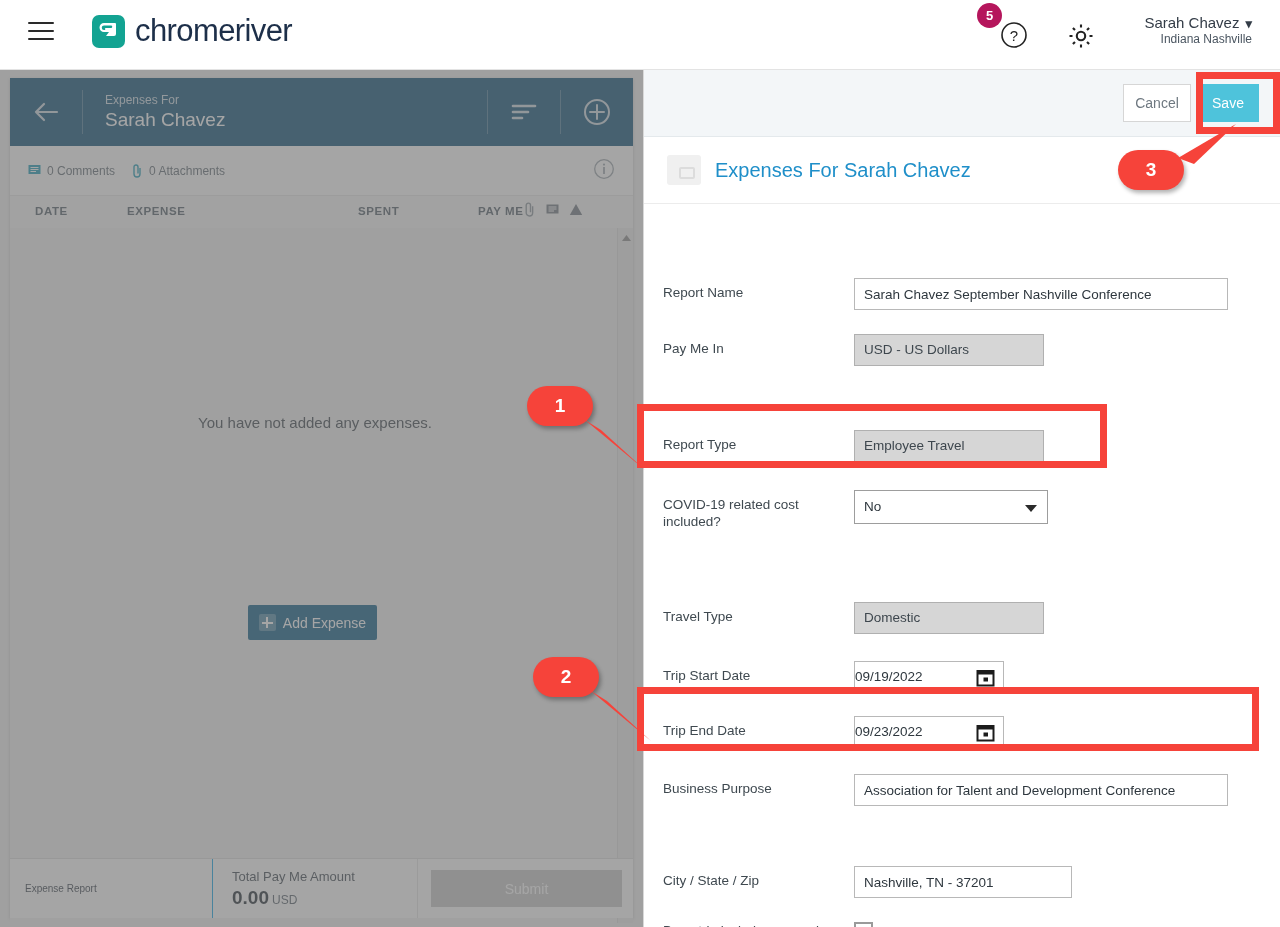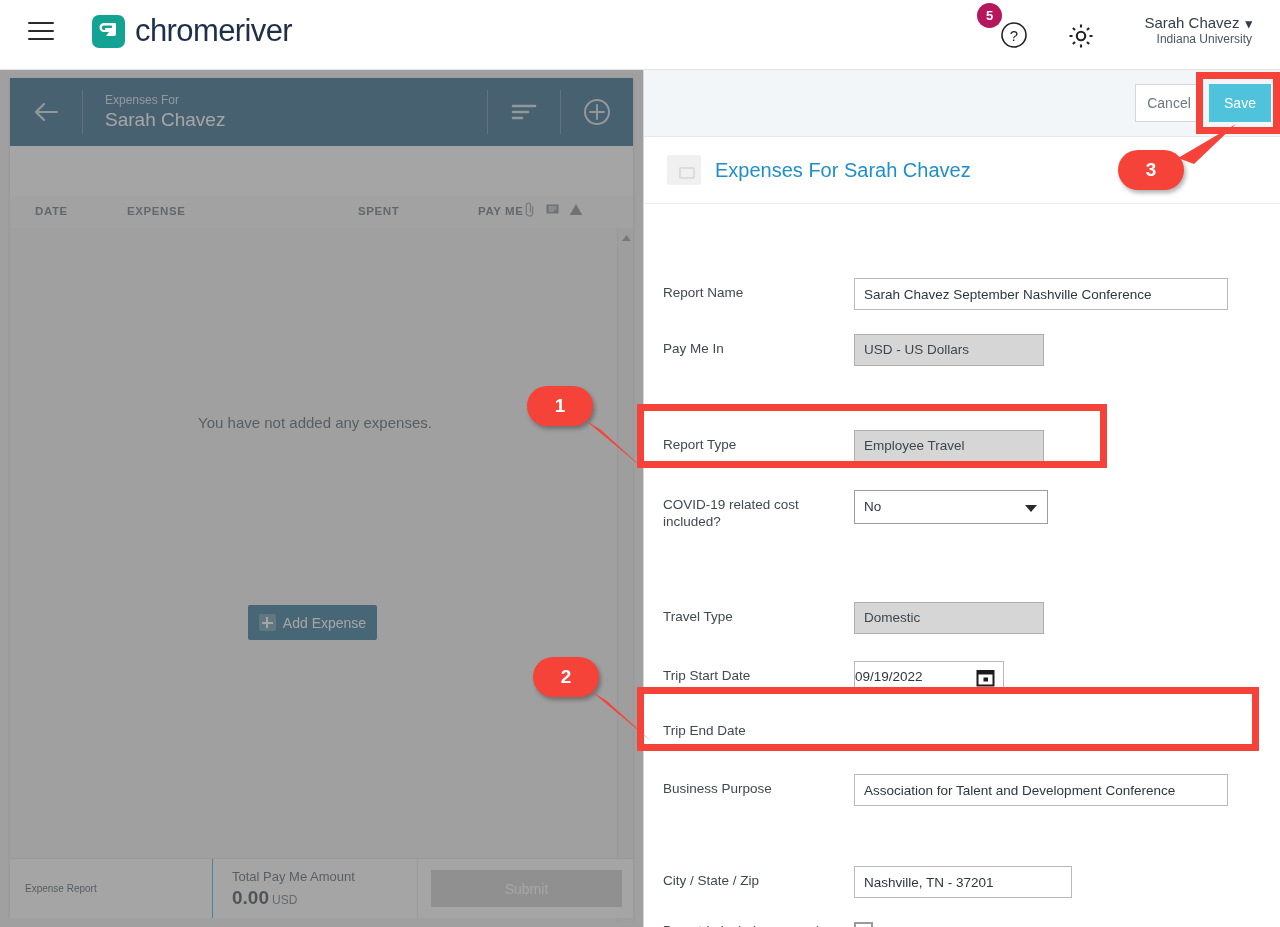"Indiana University" div.user-org { text: University -> Nashville }
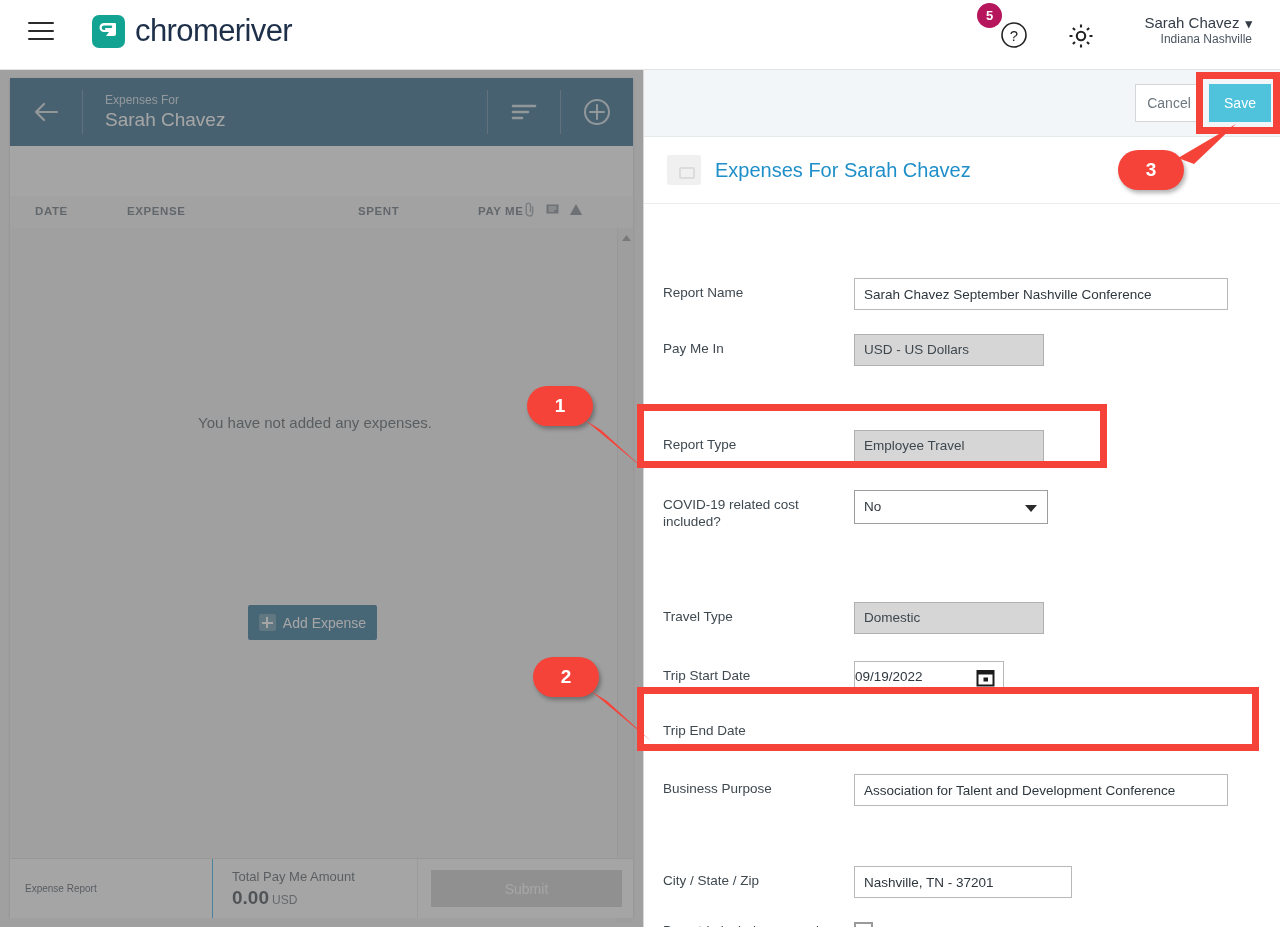"Cancel" .rp-actionbar { padding-right: 10px -> 22px }
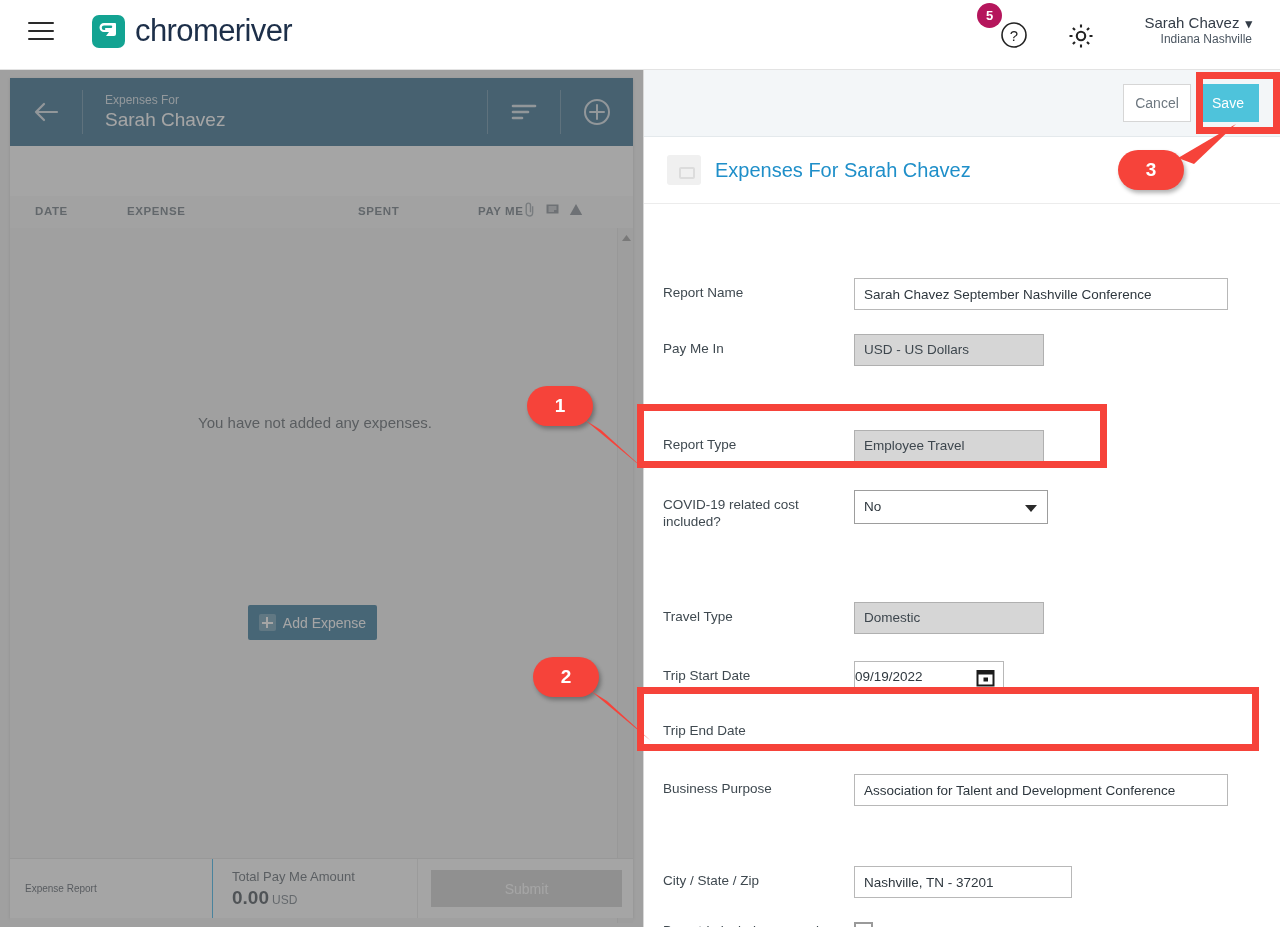"0 Comments" div.lp-meta { html: none -> <div> <div> <svg> <rect></rect> <g> <path></path> </g> </svg> <span>0 Comments</span> </div> <div> <svg> <path></path> </svg> <span>0 Attachments</span> </div> <div> <svg> <circle></circle> <circle></circle> <rect></rect> </svg> </div> </div> }
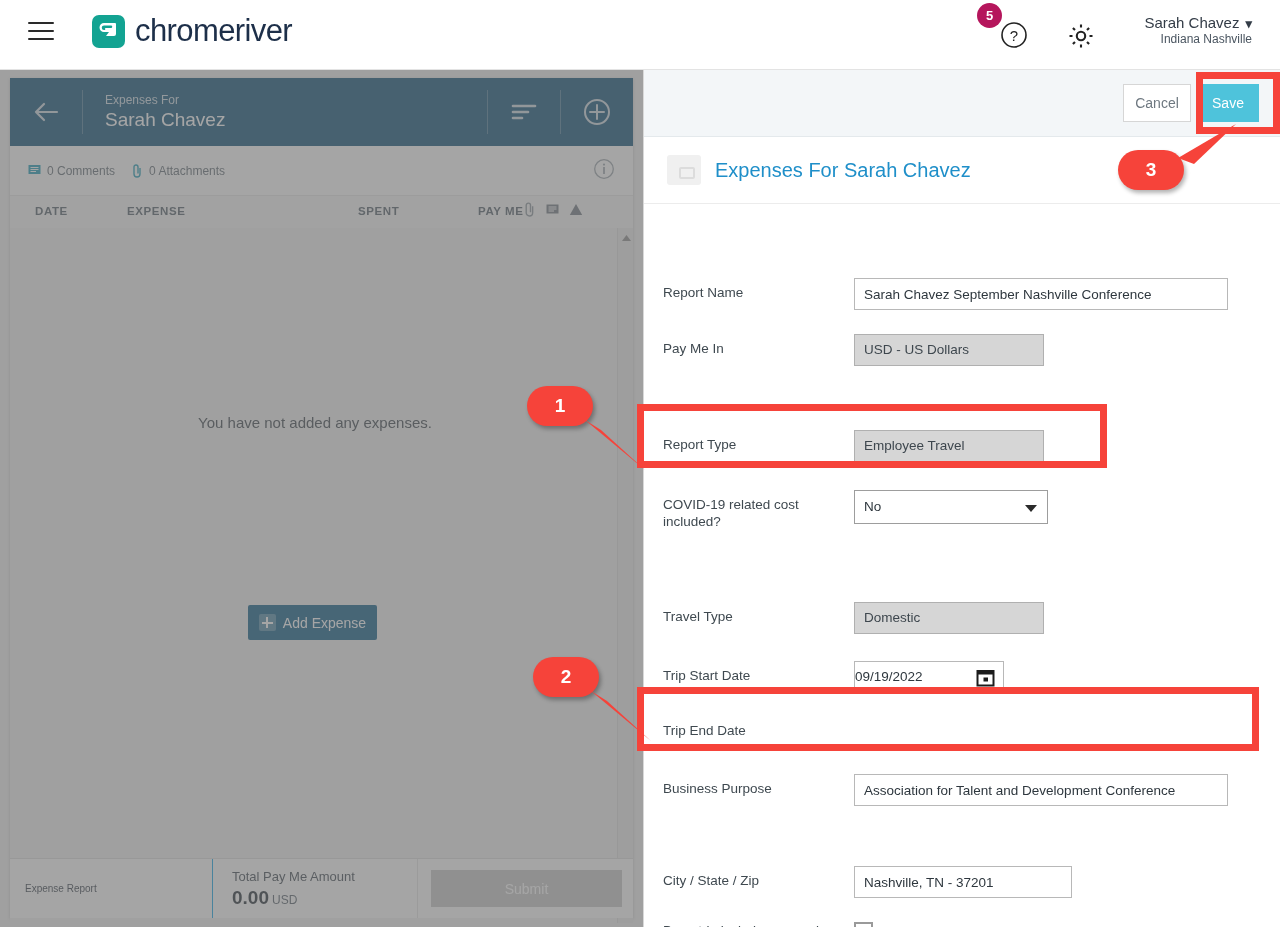"09/23/2022" div.fctrl { html: none -> <div> <div> <span>09/23/2022</span> <span> <svg> <rect></rect> <rect></rect> <rect></rect> </svg> </span> </div> </div> }
